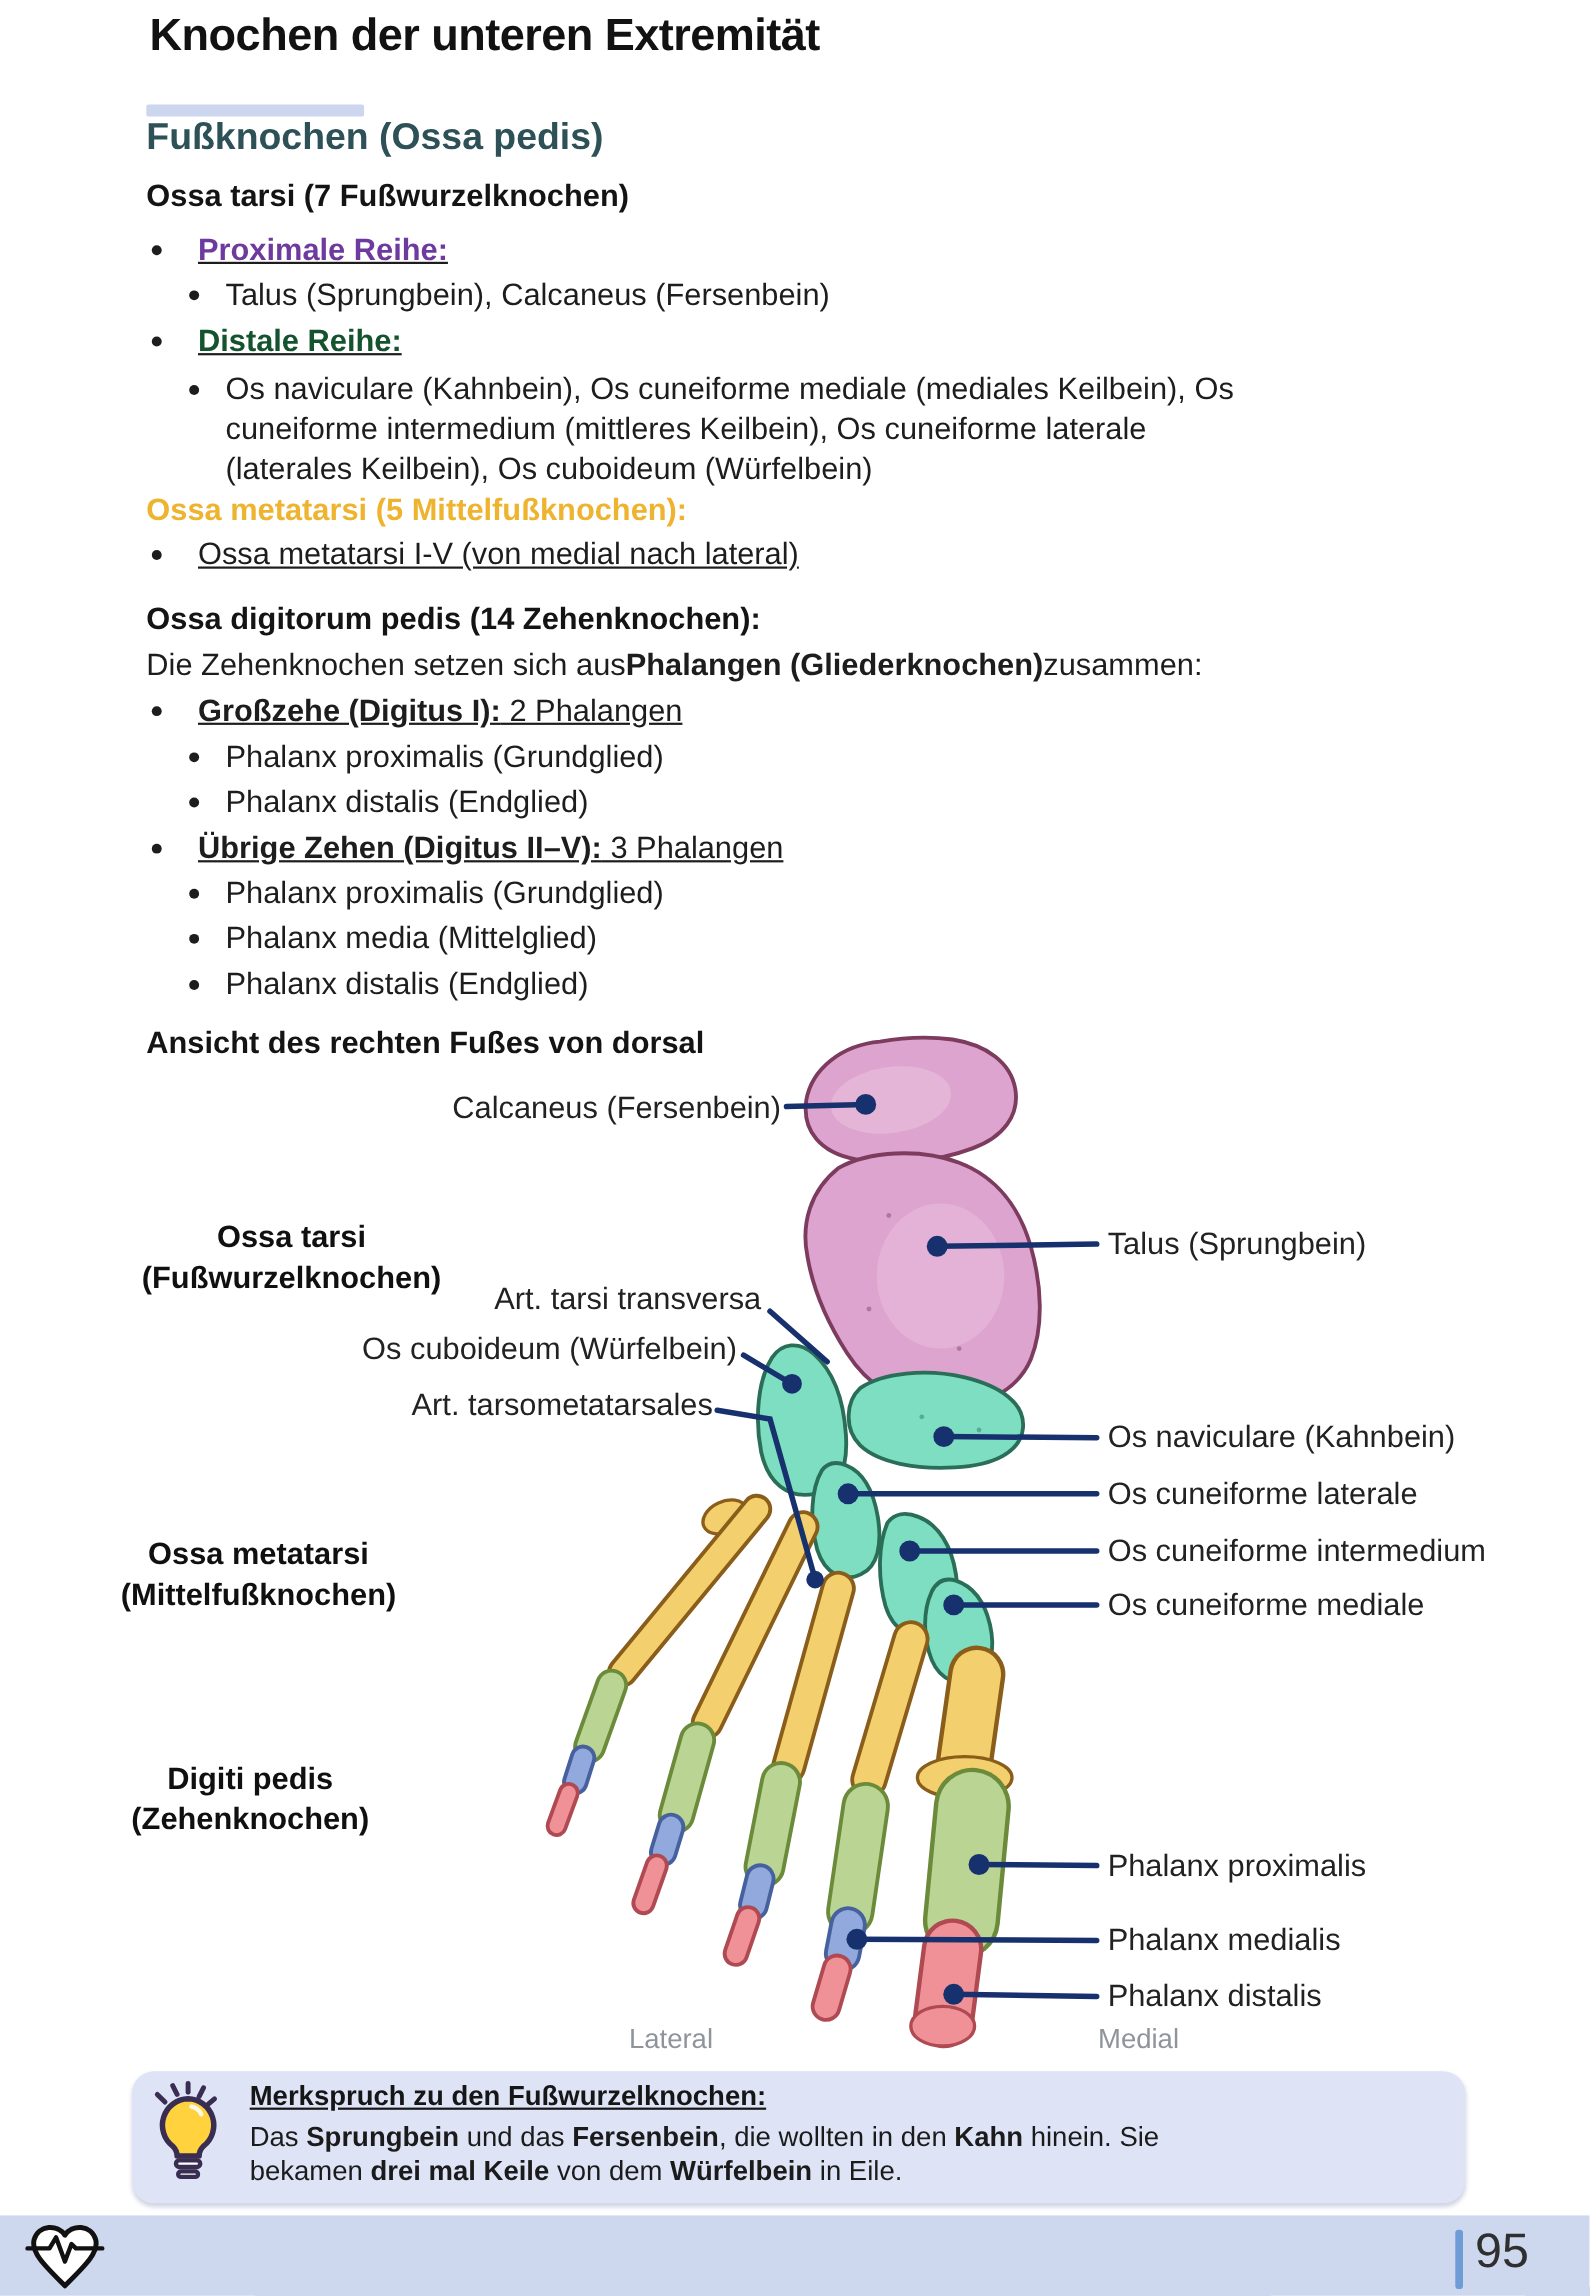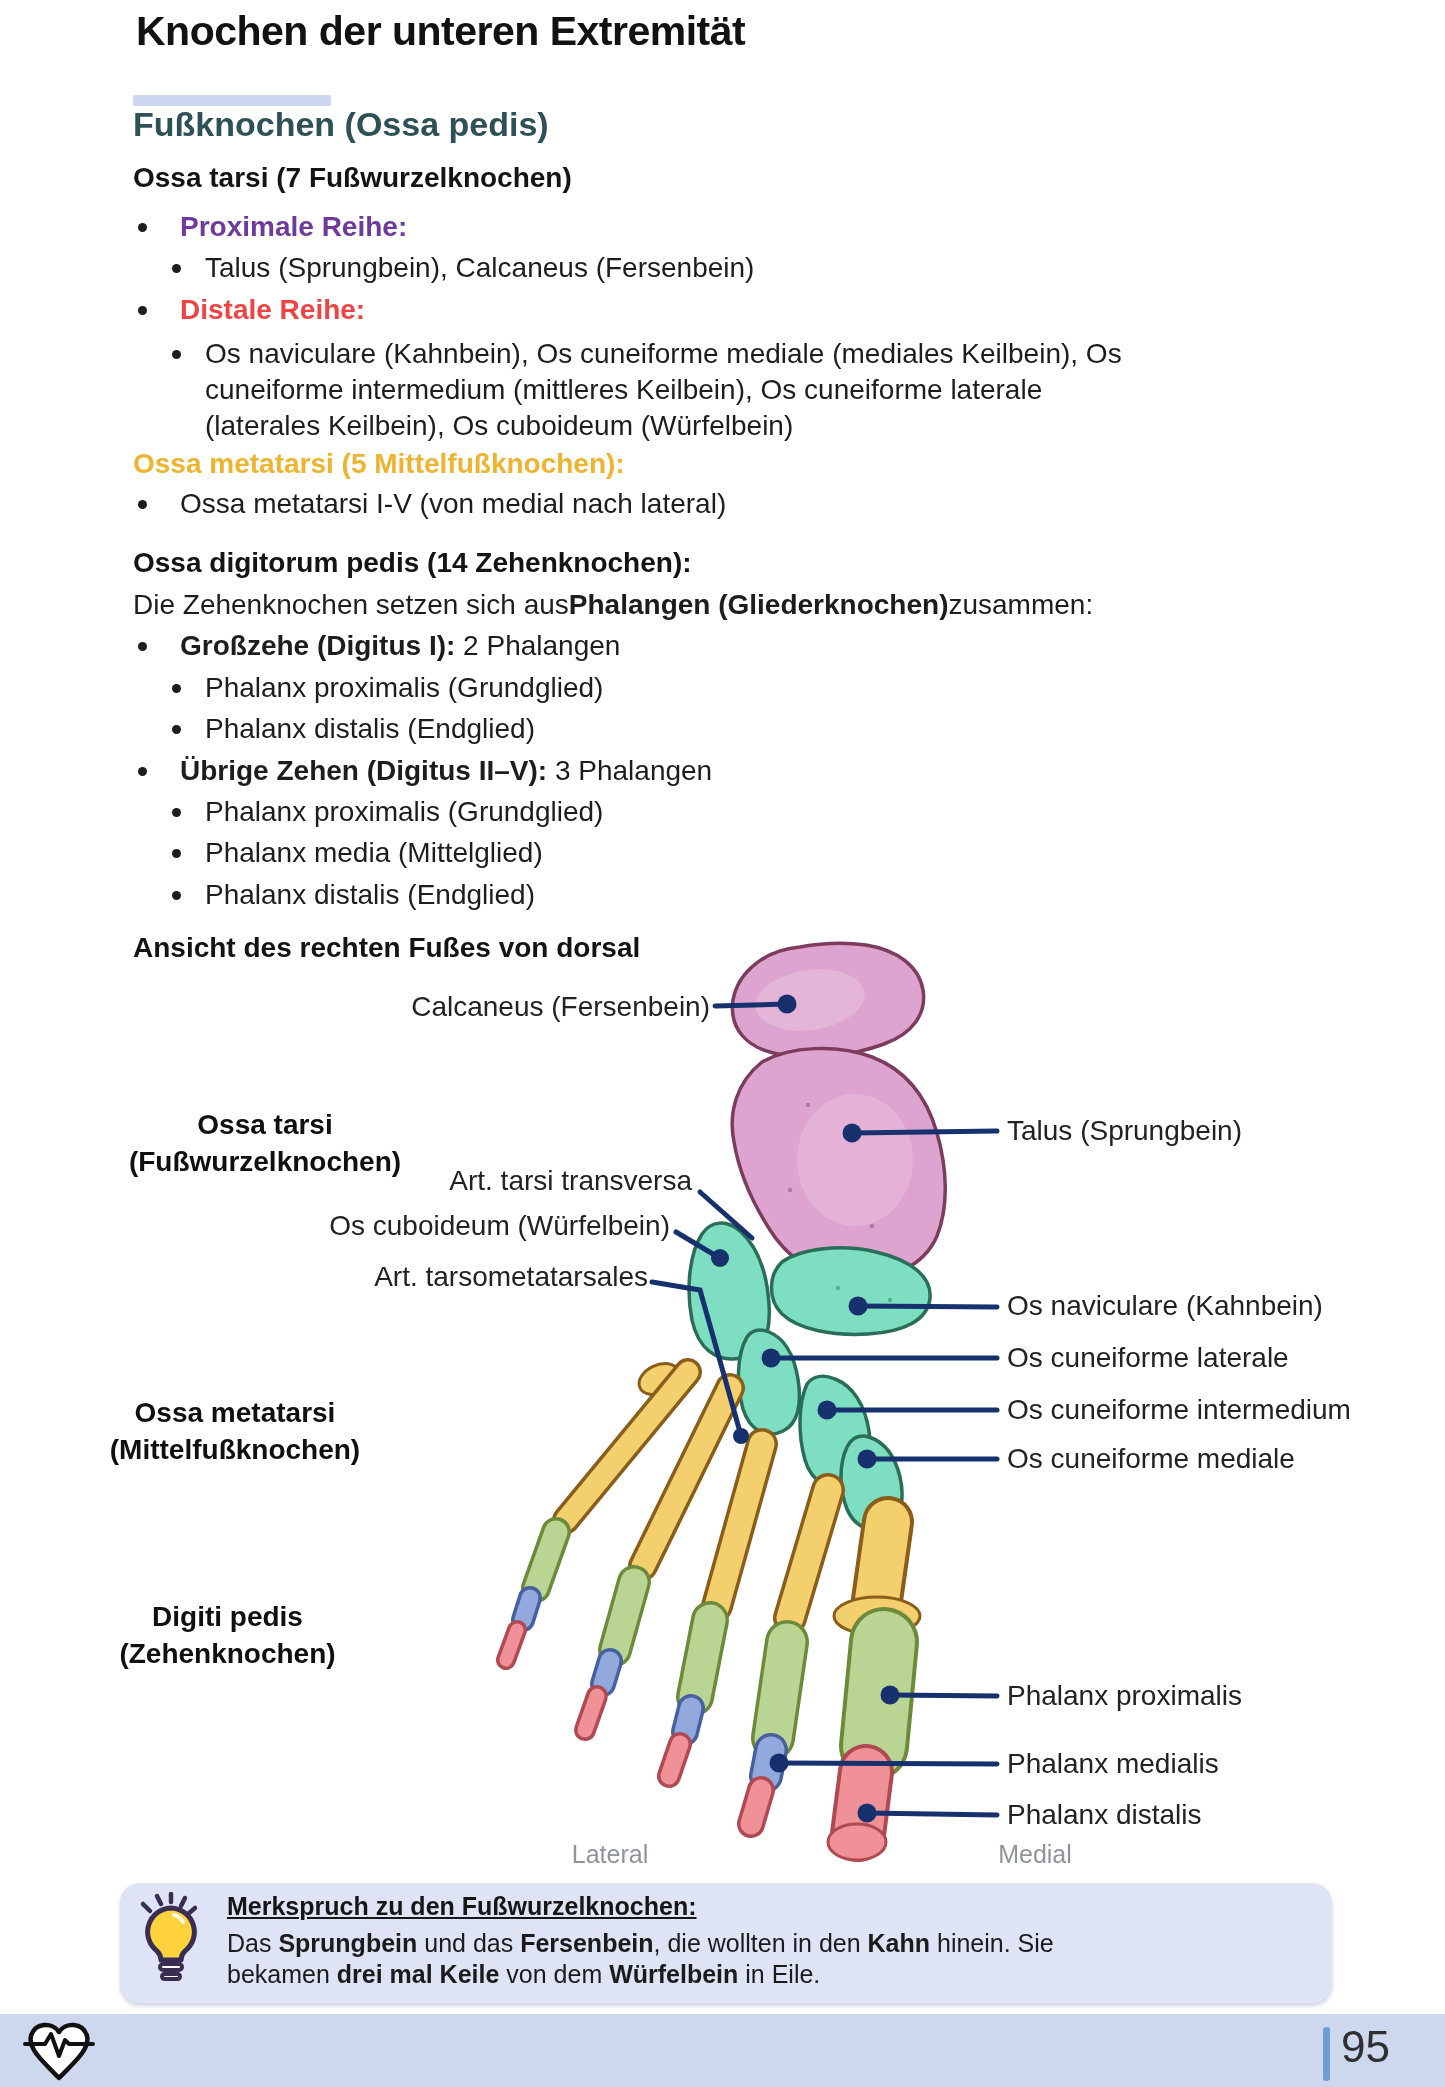"Proximale Reihe:" .tl.b1 { text-decoration: none -> underline }
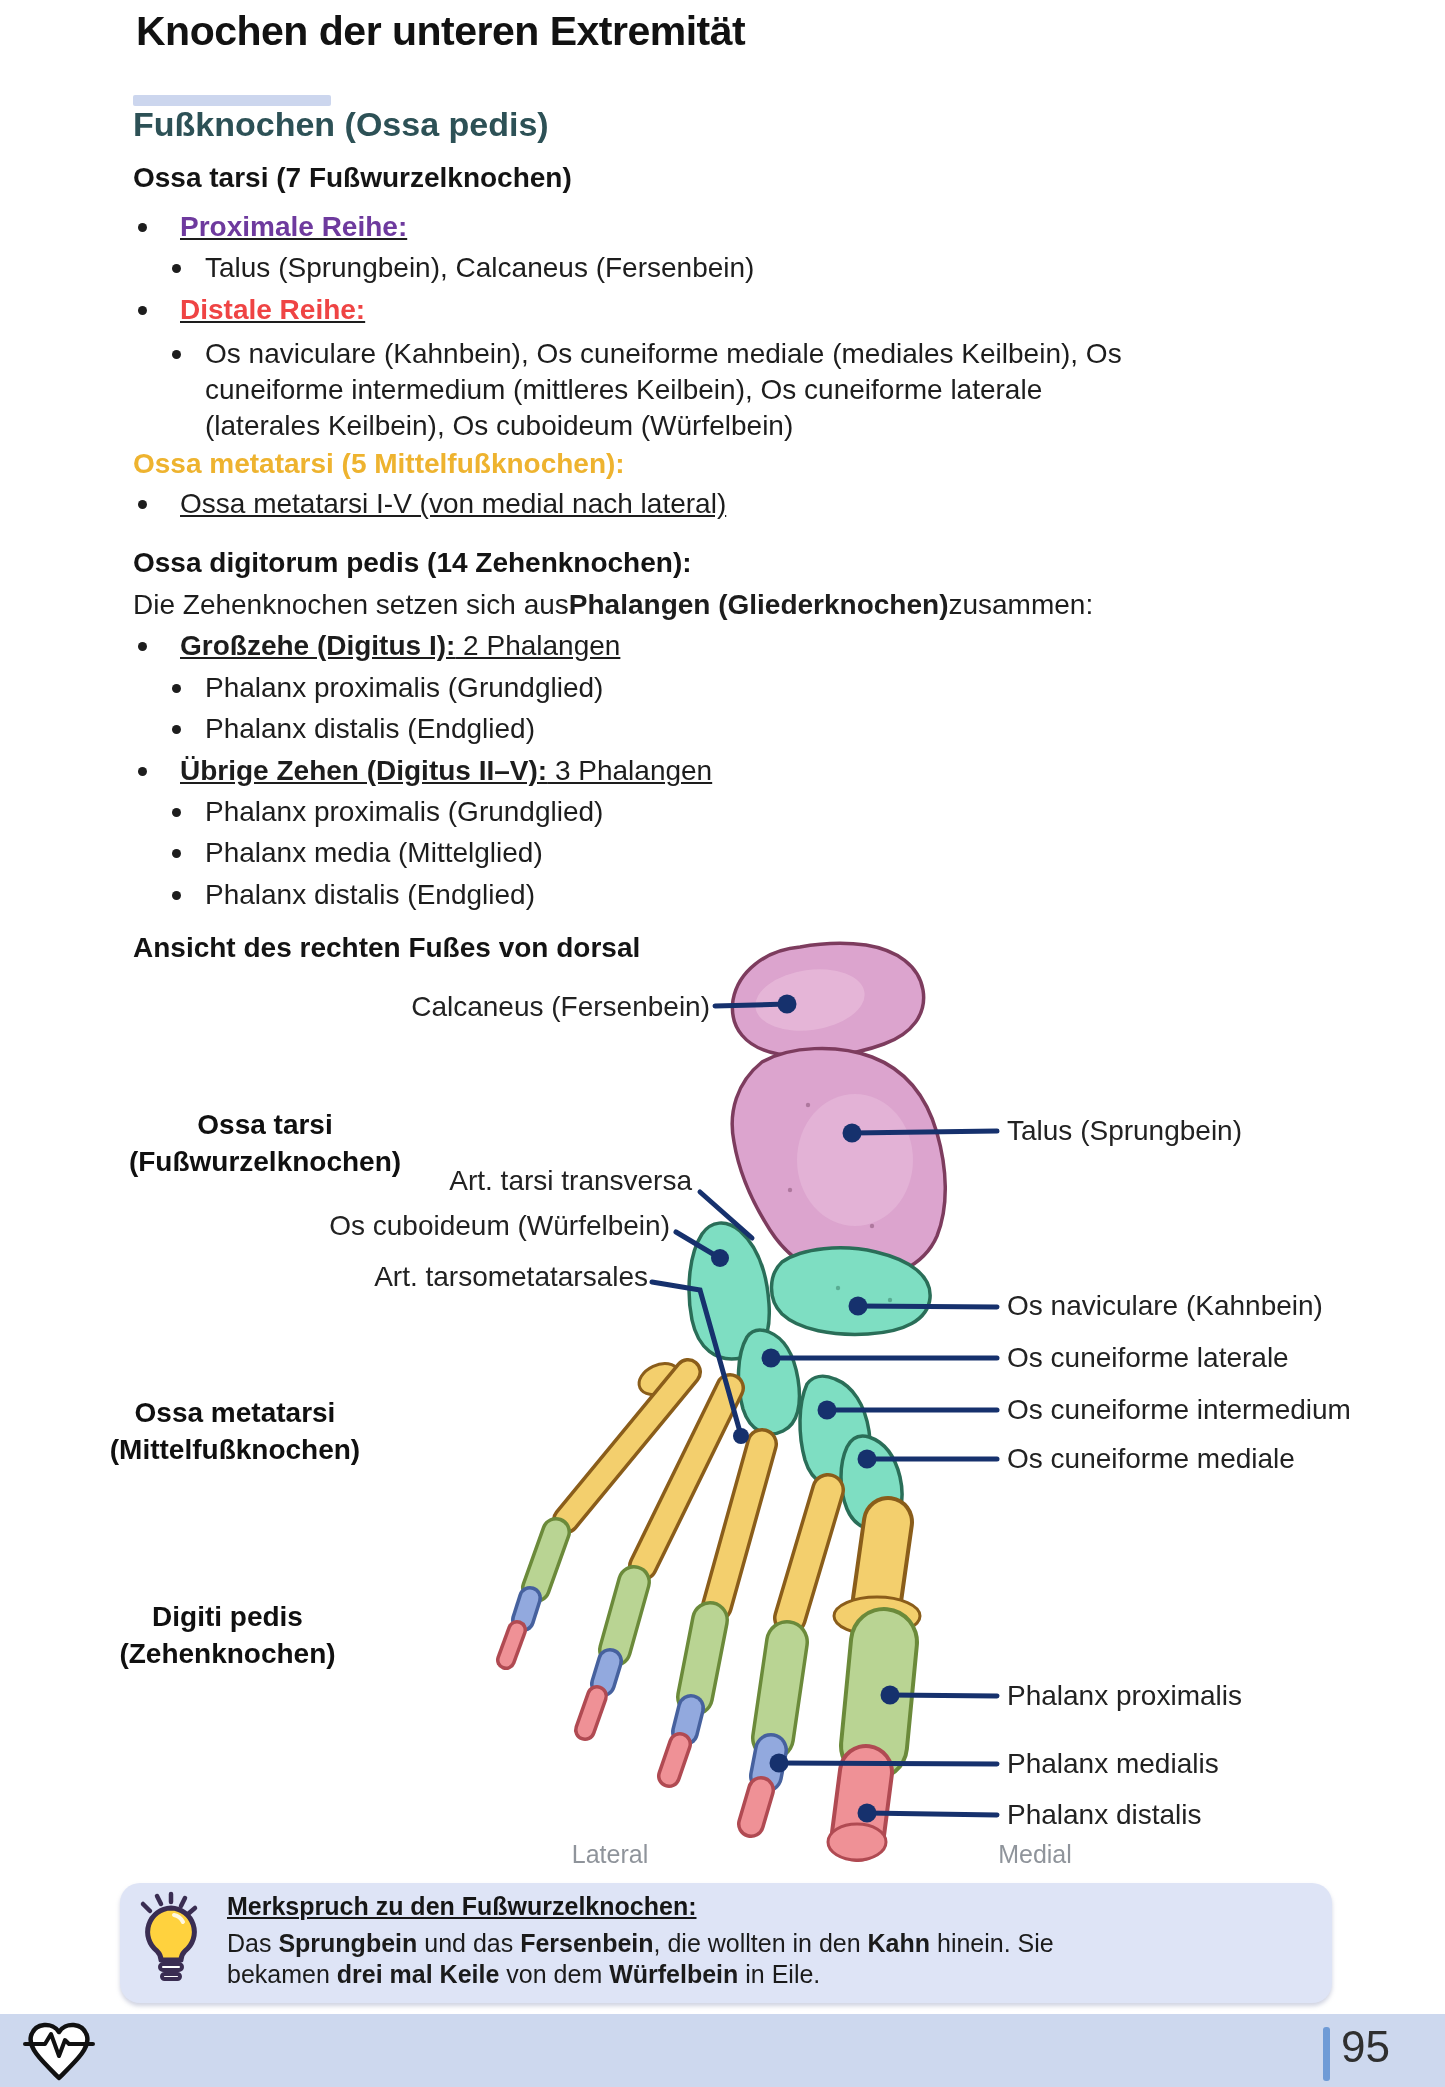"Distale Reihe:" .c-teal { color: #ef4444 -> #14532d }
